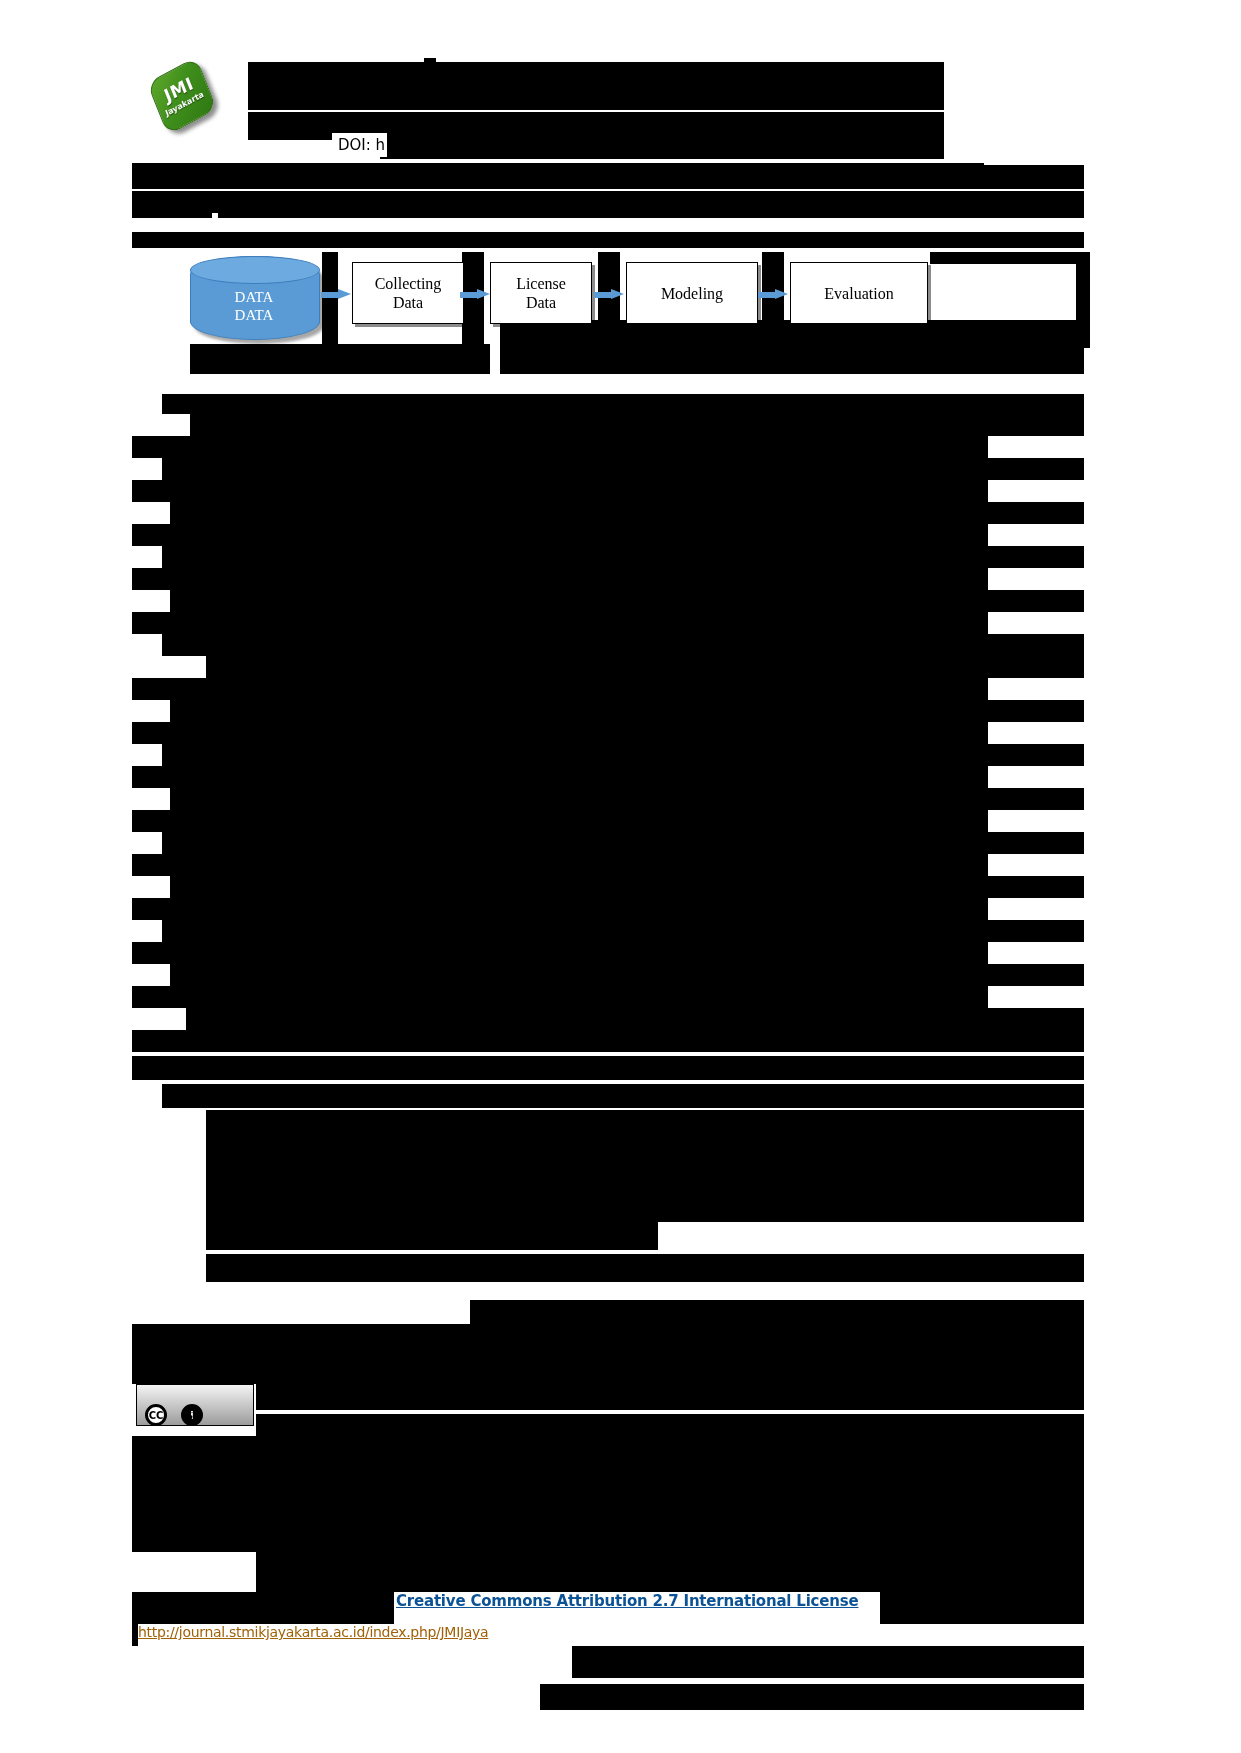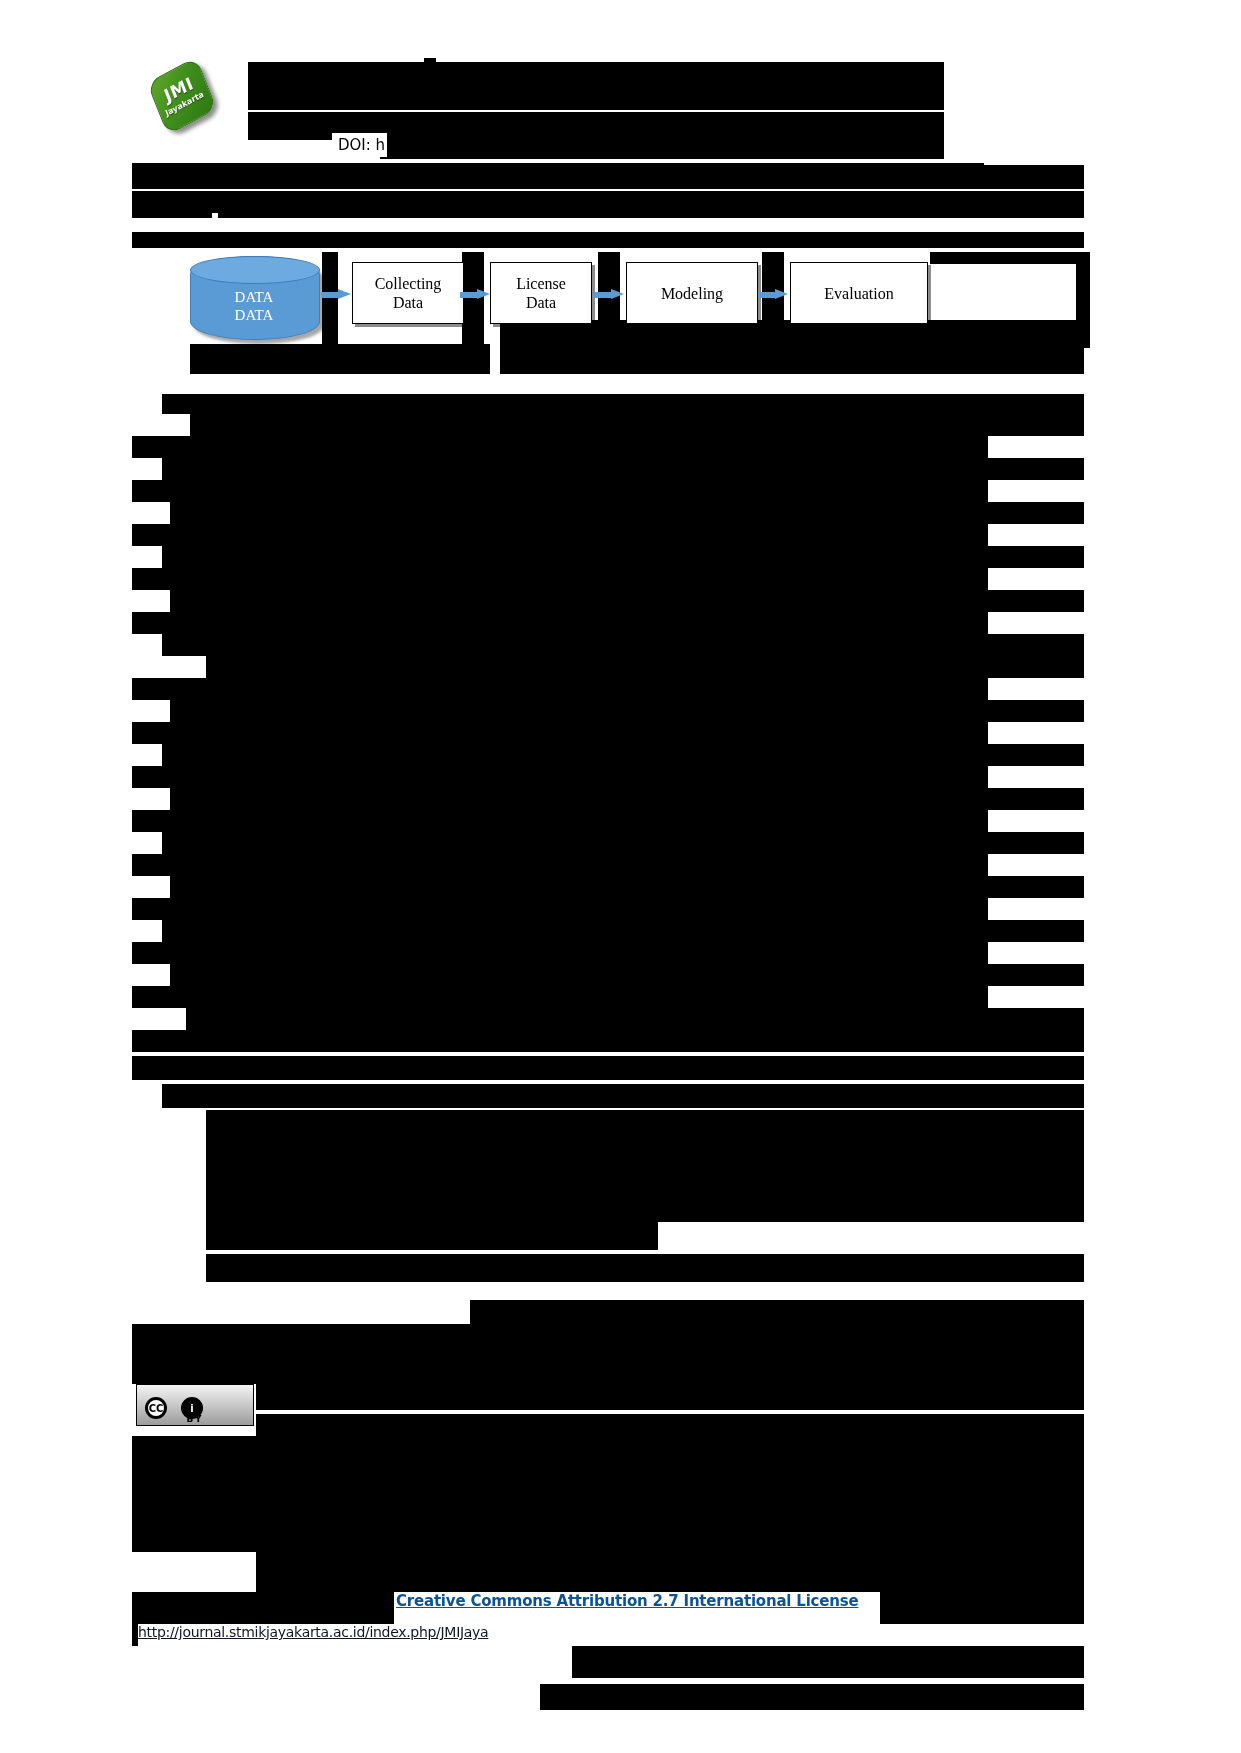"CC" .cc-row { top: 9px -> 16px }
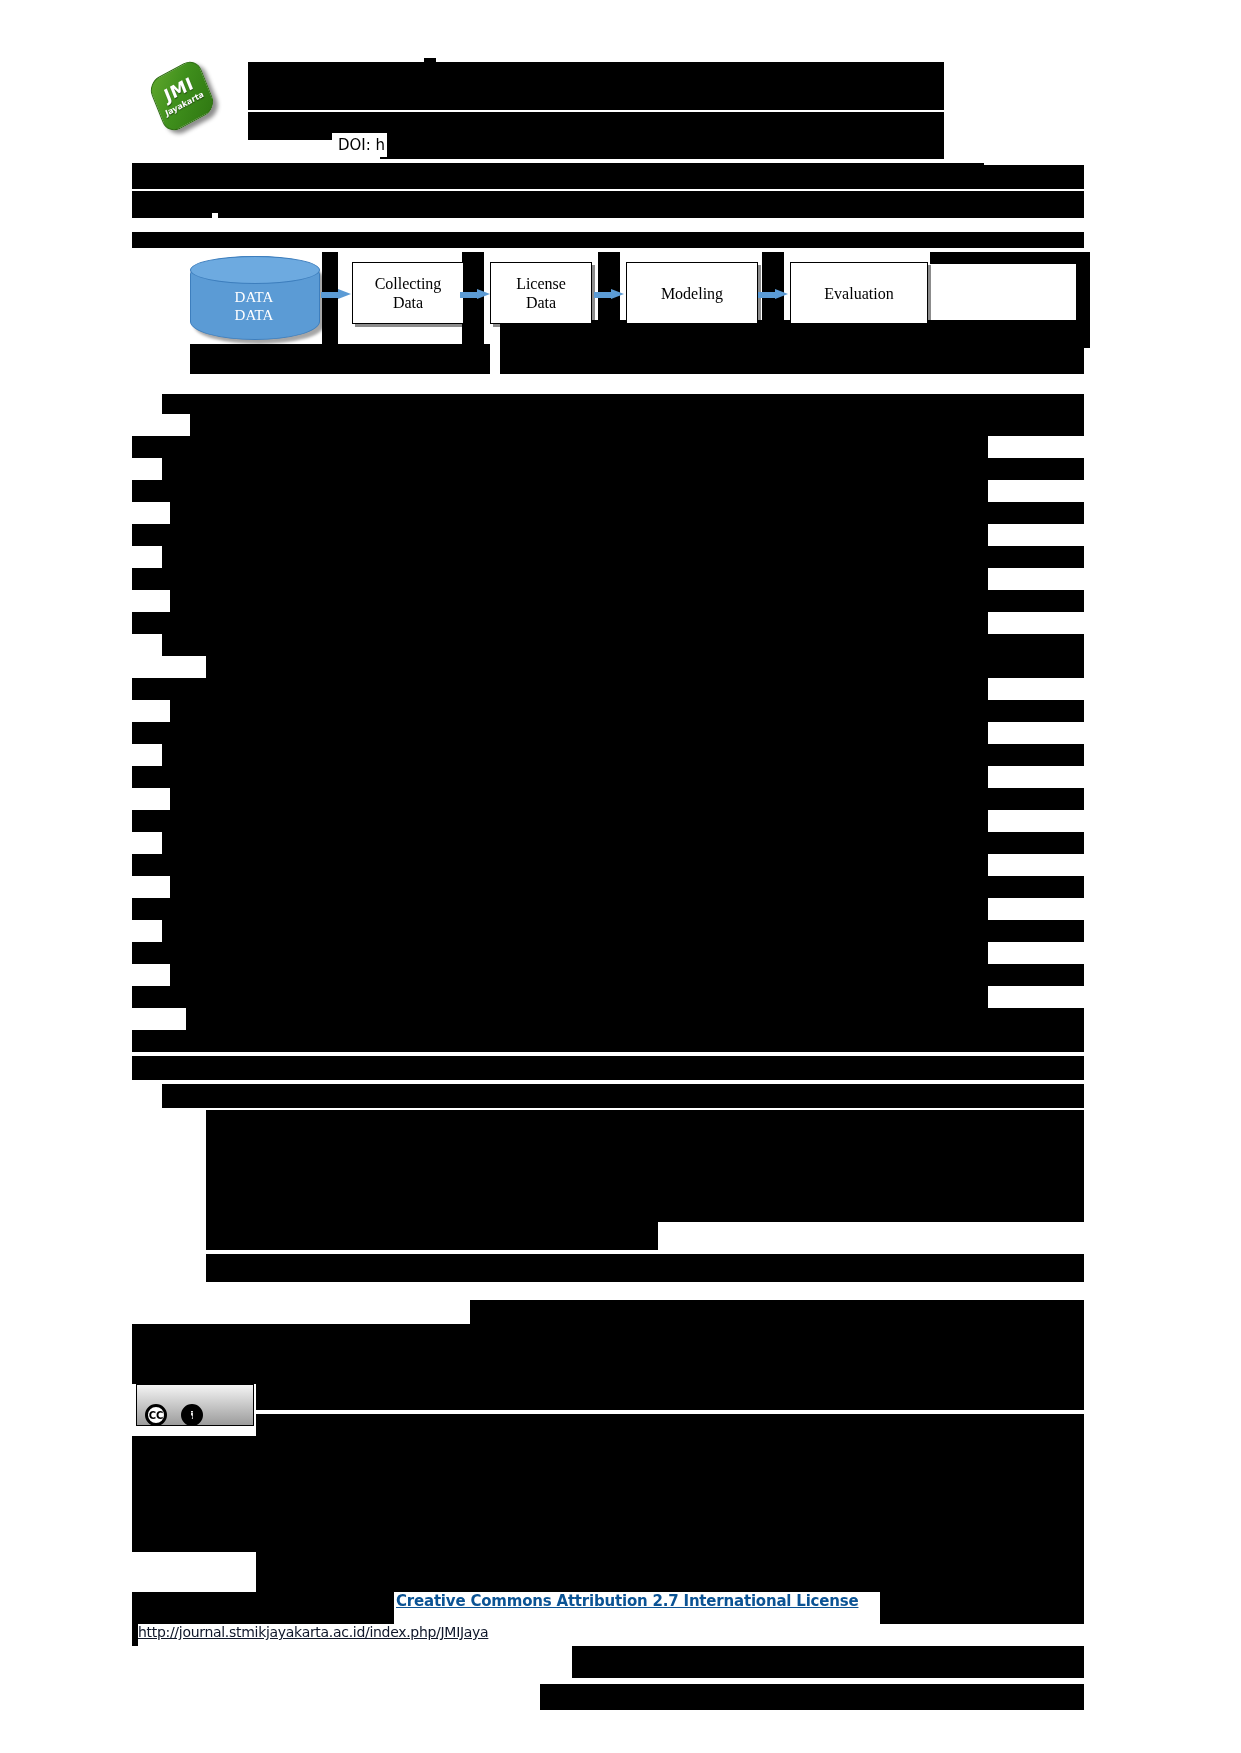"http://journal.stmikjayakarta.ac.id/inde" #journal-url { color: #0f172a -> #a16207 }
